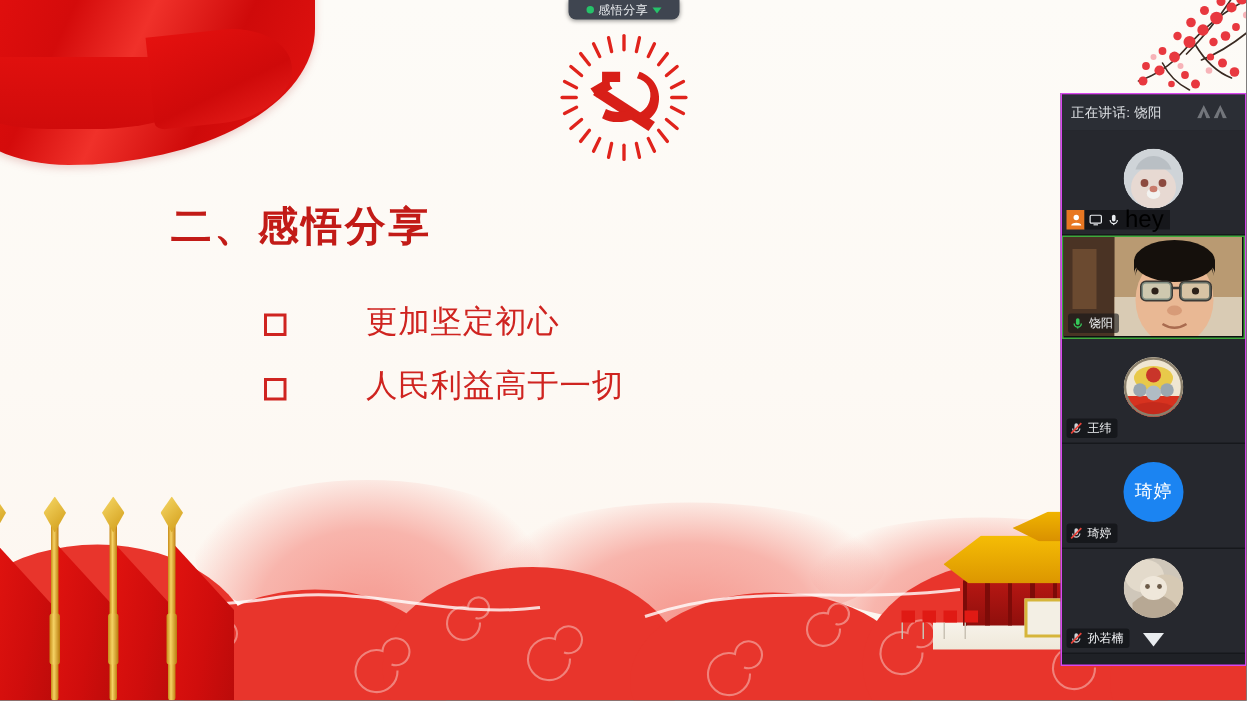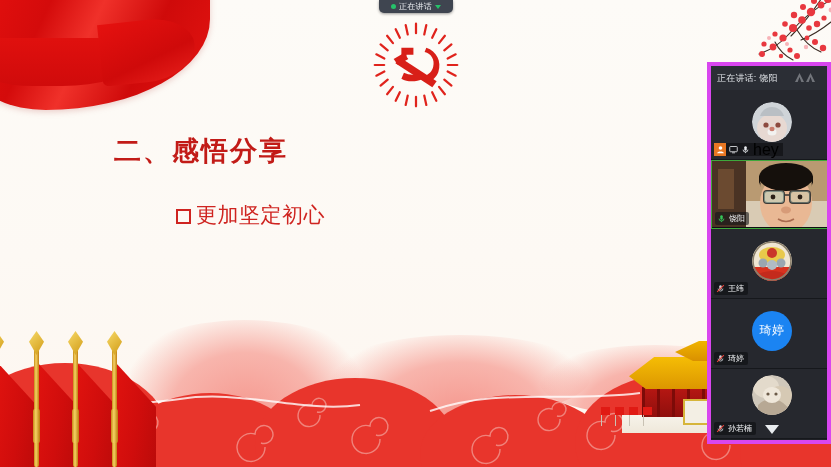"正在讲话" span.tb-label { text: 正在讲话 -> 感悟分享 }
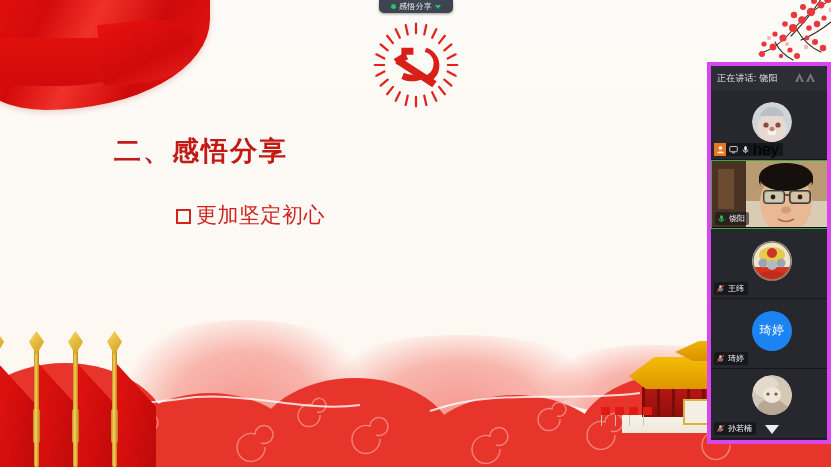"正在讲话: 饶阳" #panel { border: 4px solid #d946ef -> 1px solid #d946ef }
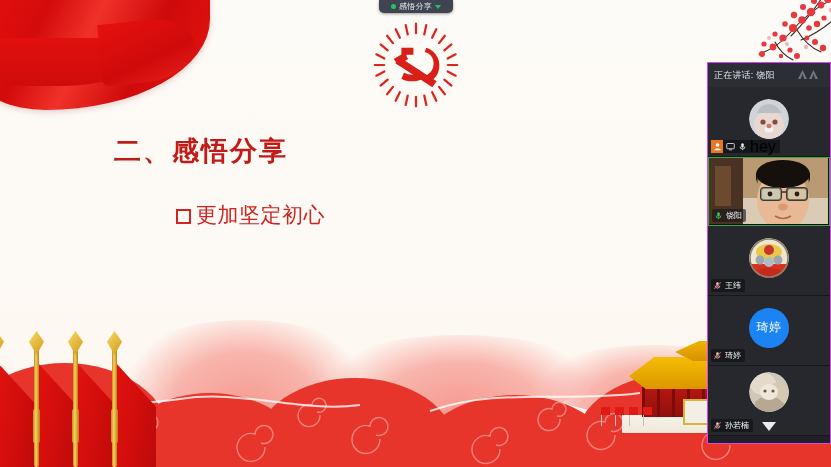"更加坚定初心" .bullet-text { margin-left: none -> 48px }
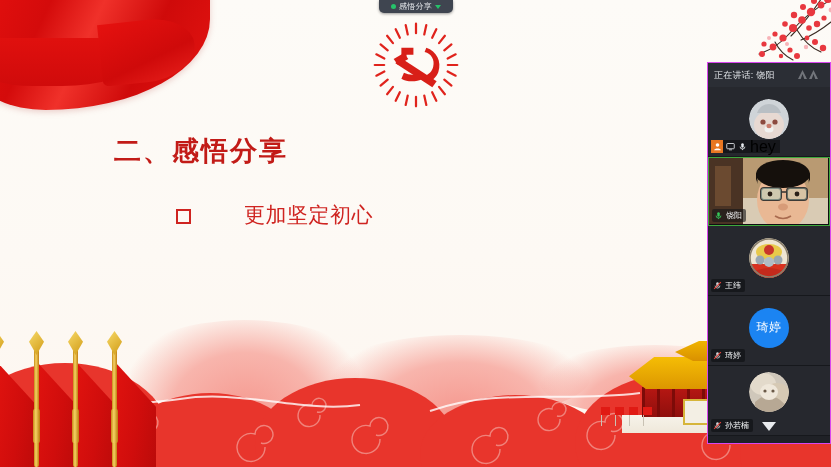"人民利益高于一切" div.bullet-row { html: none -> <div> <span></span> <span>人民利益高于一切</span> </div> }
